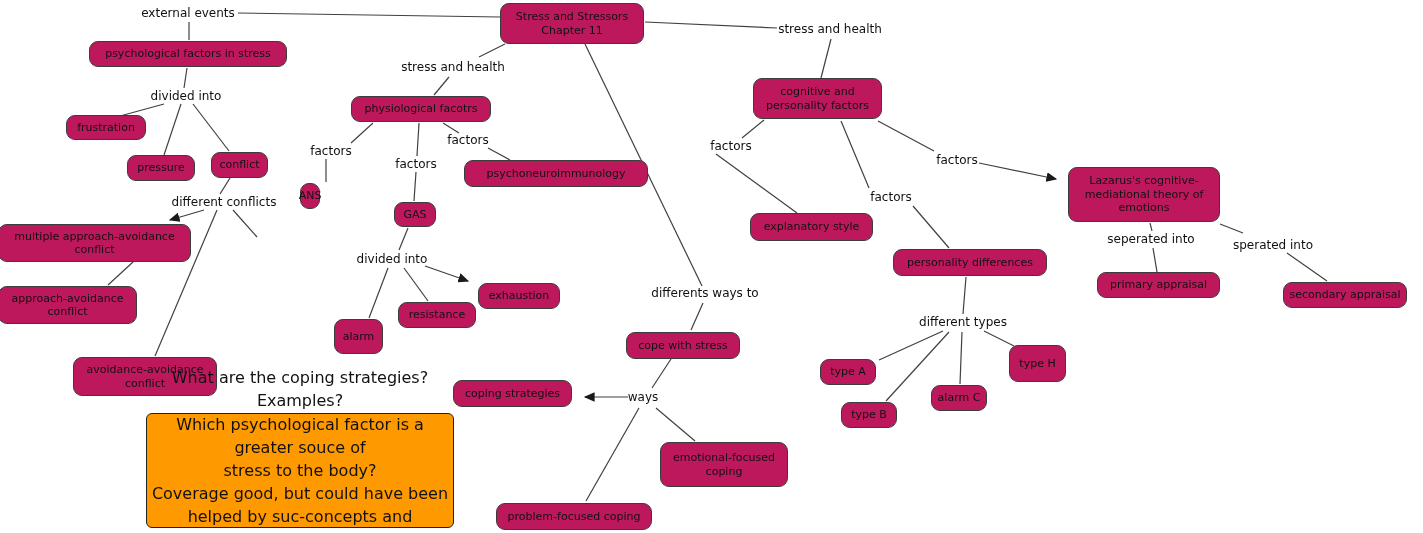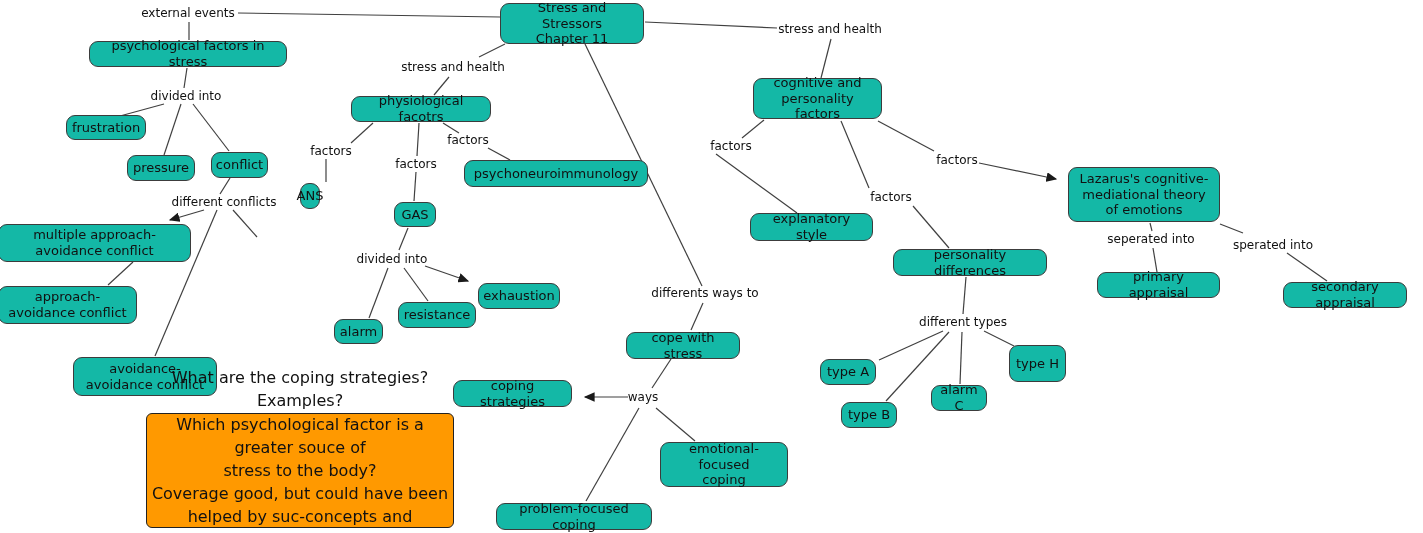"Stress and Stressors" .concept { background: #14b8a6 -> #be185d; font-size: 13px -> 11px }
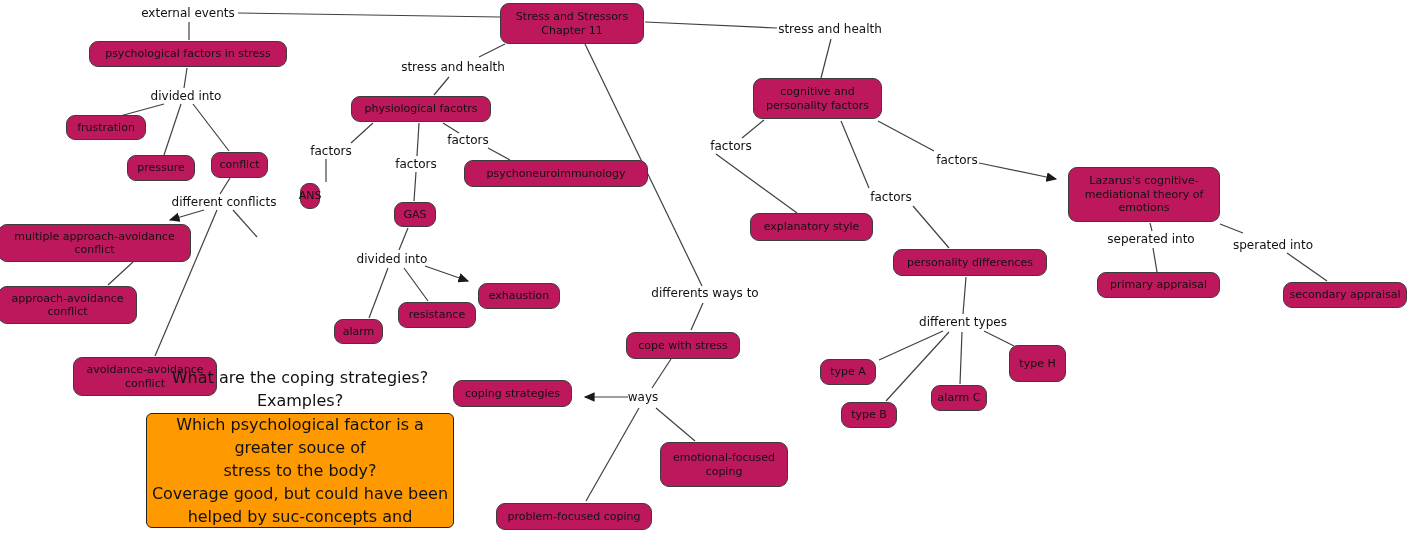"alarm" div.concept { height: 25px -> 35px }
